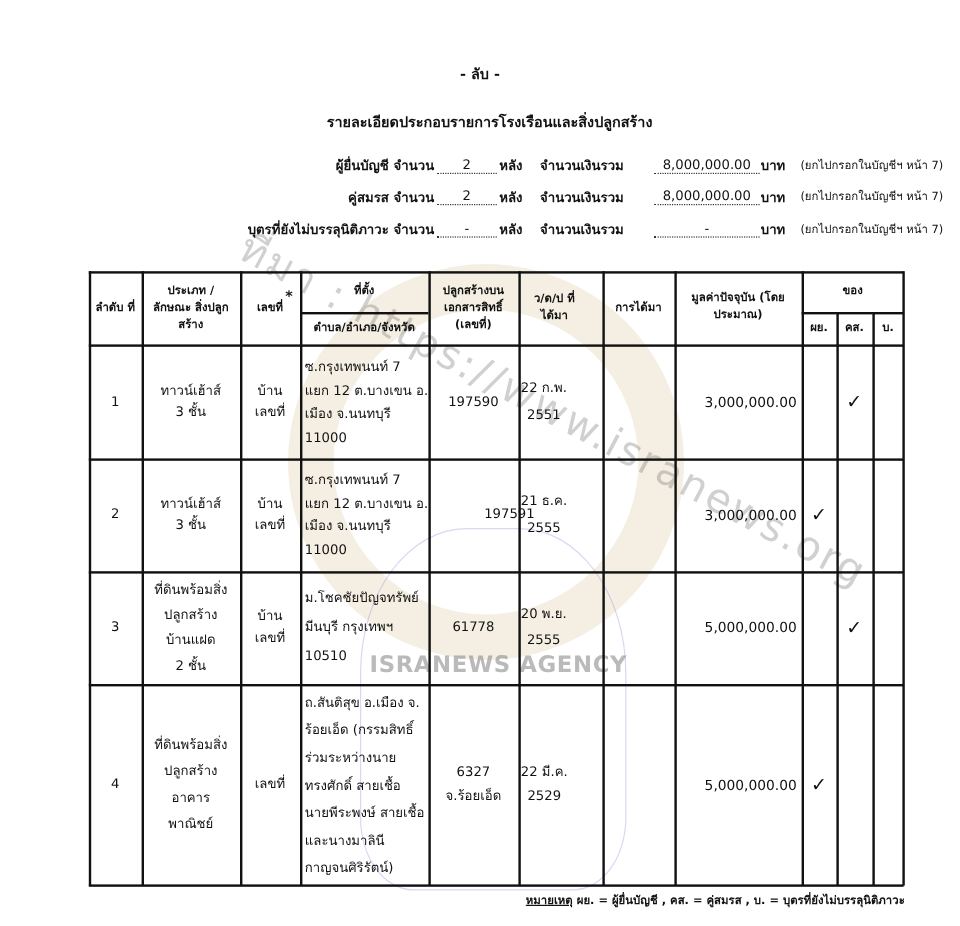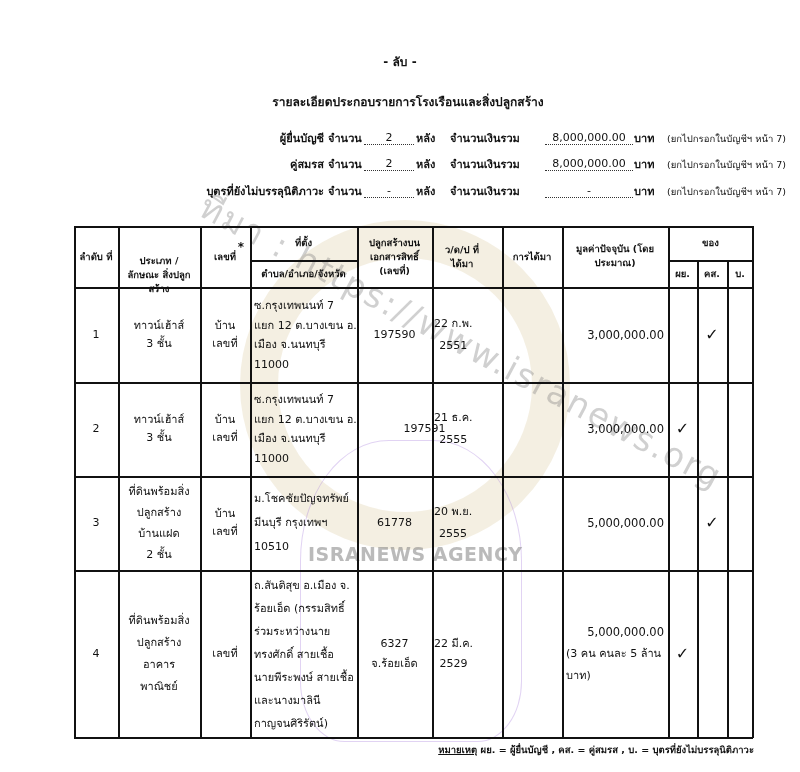"ประเภท / ลักษณะ สิ่งปลูกสร้าง" div.cell { margin-top: 18px -> none }
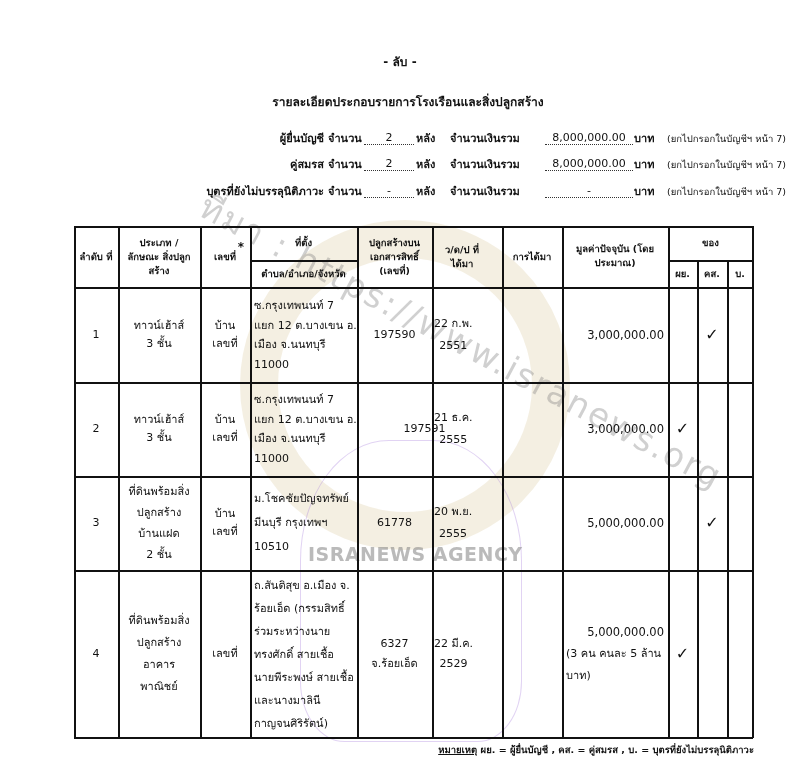"(3 คน คนละ 5 ล้าน" div { html: <div>(3 คน คนละ 5 ล้าน บาท)</div> -> none }
